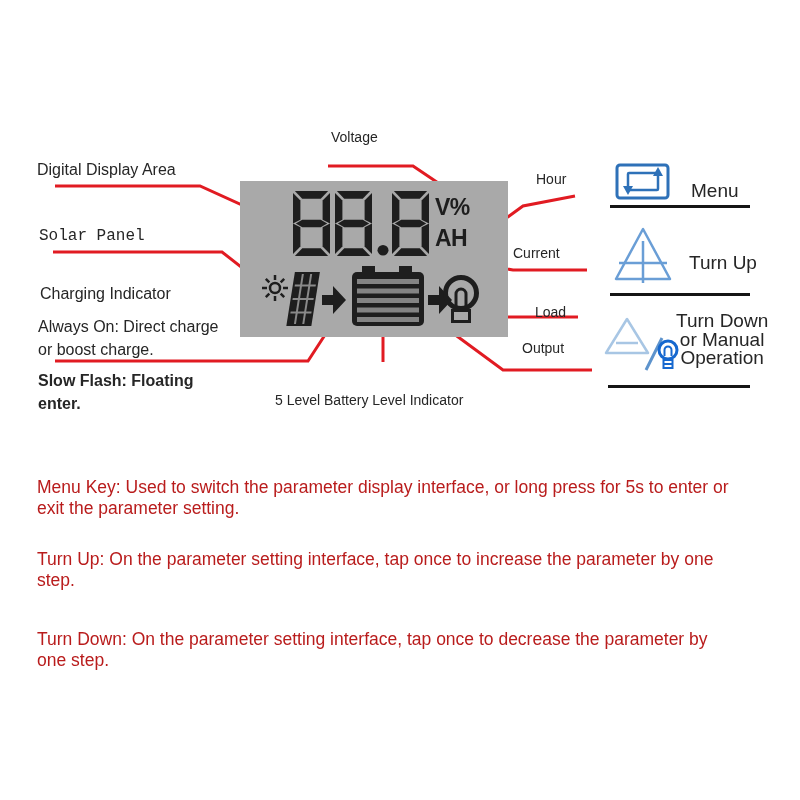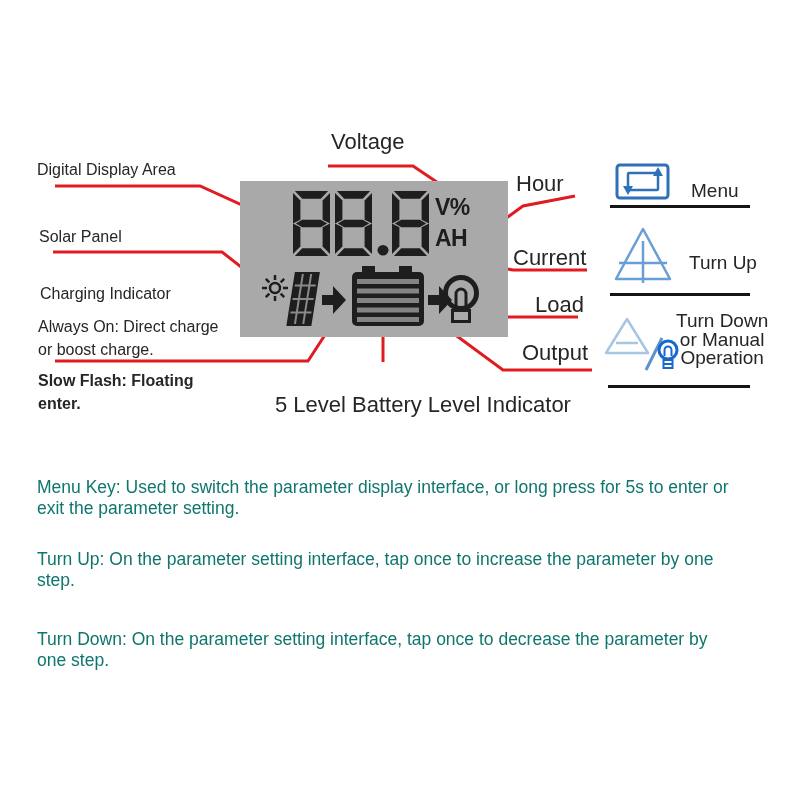"Voltage" .lbl-19 { font-size: 22px -> 14px }
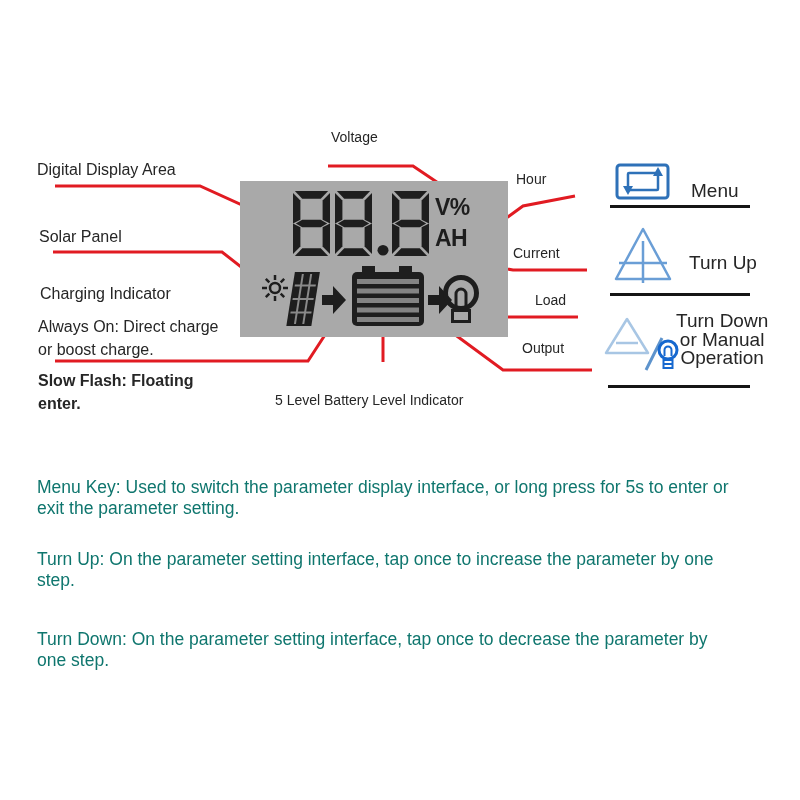"Hour" div.abs { left: 516px -> 536px }
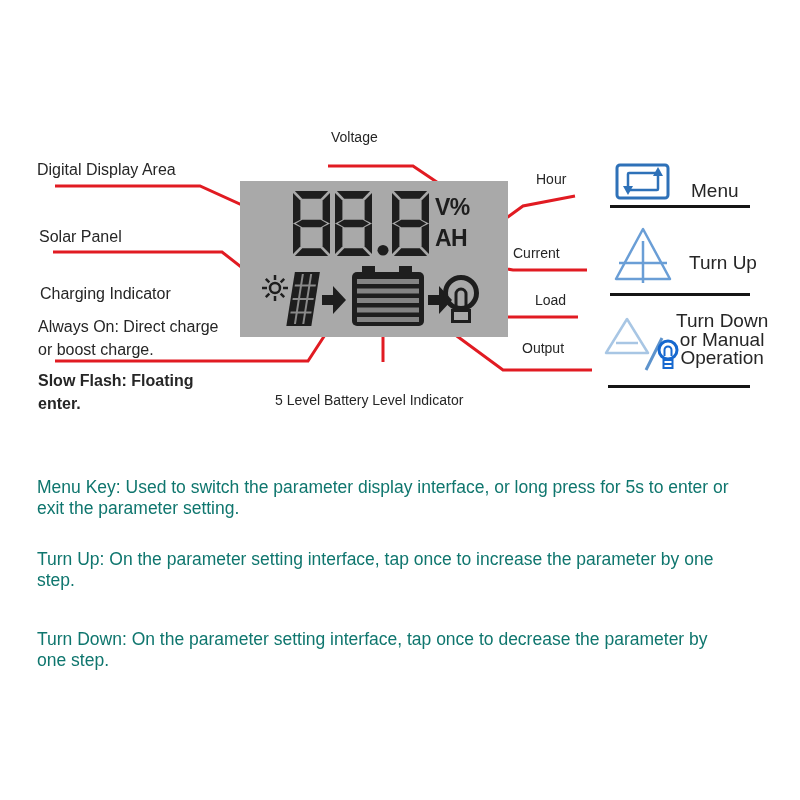"Solar Panel" div.abs { font-family: none -> Liberation Mono, monospace }
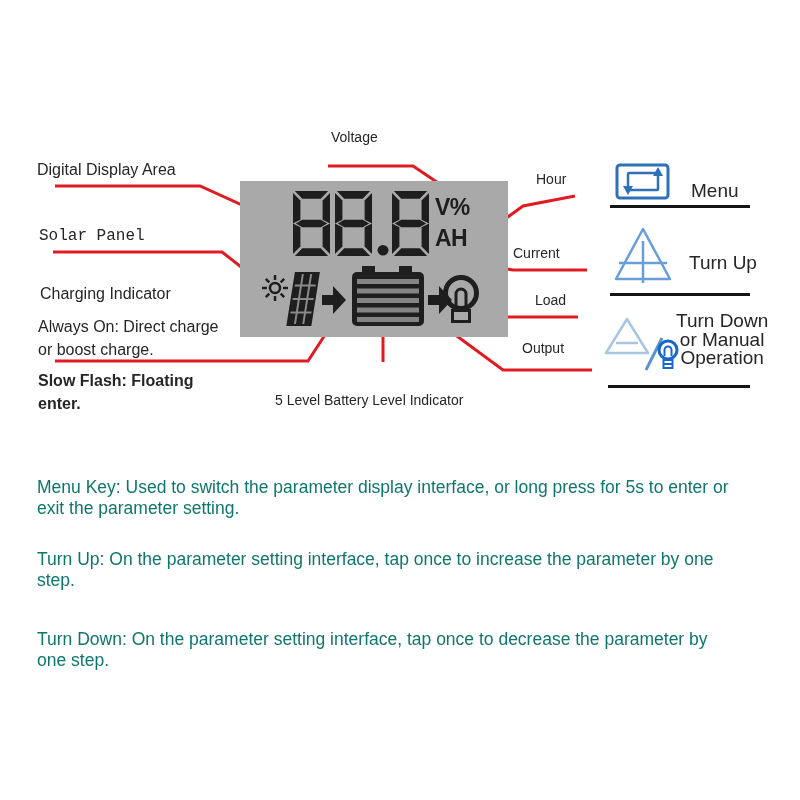"Load" div.abs { top: 293px -> 305px }
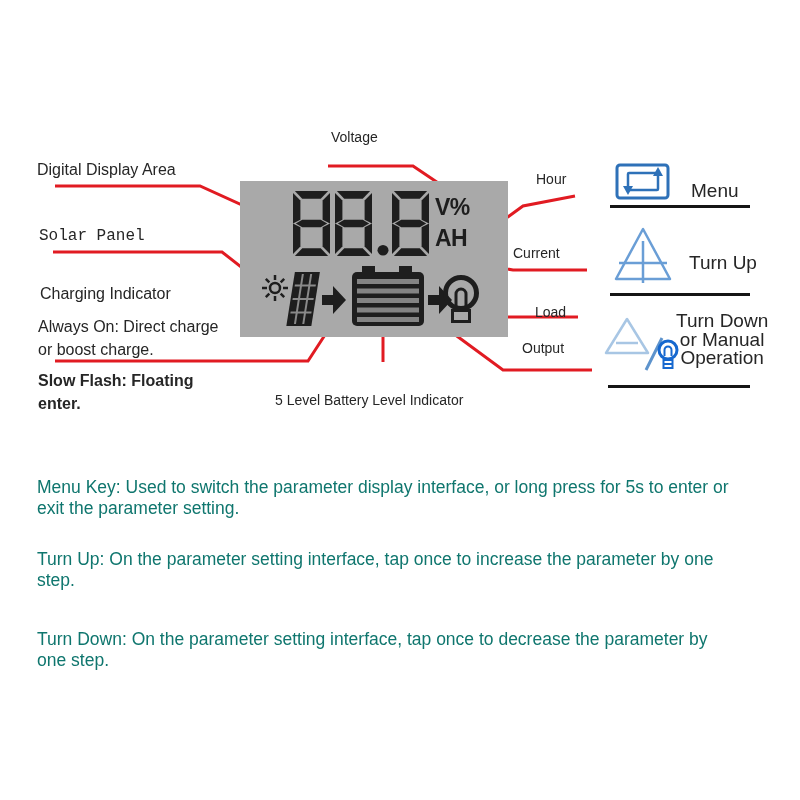"Menu Key: Used to switch" .note { color: #0f766e -> #b91c1c }
